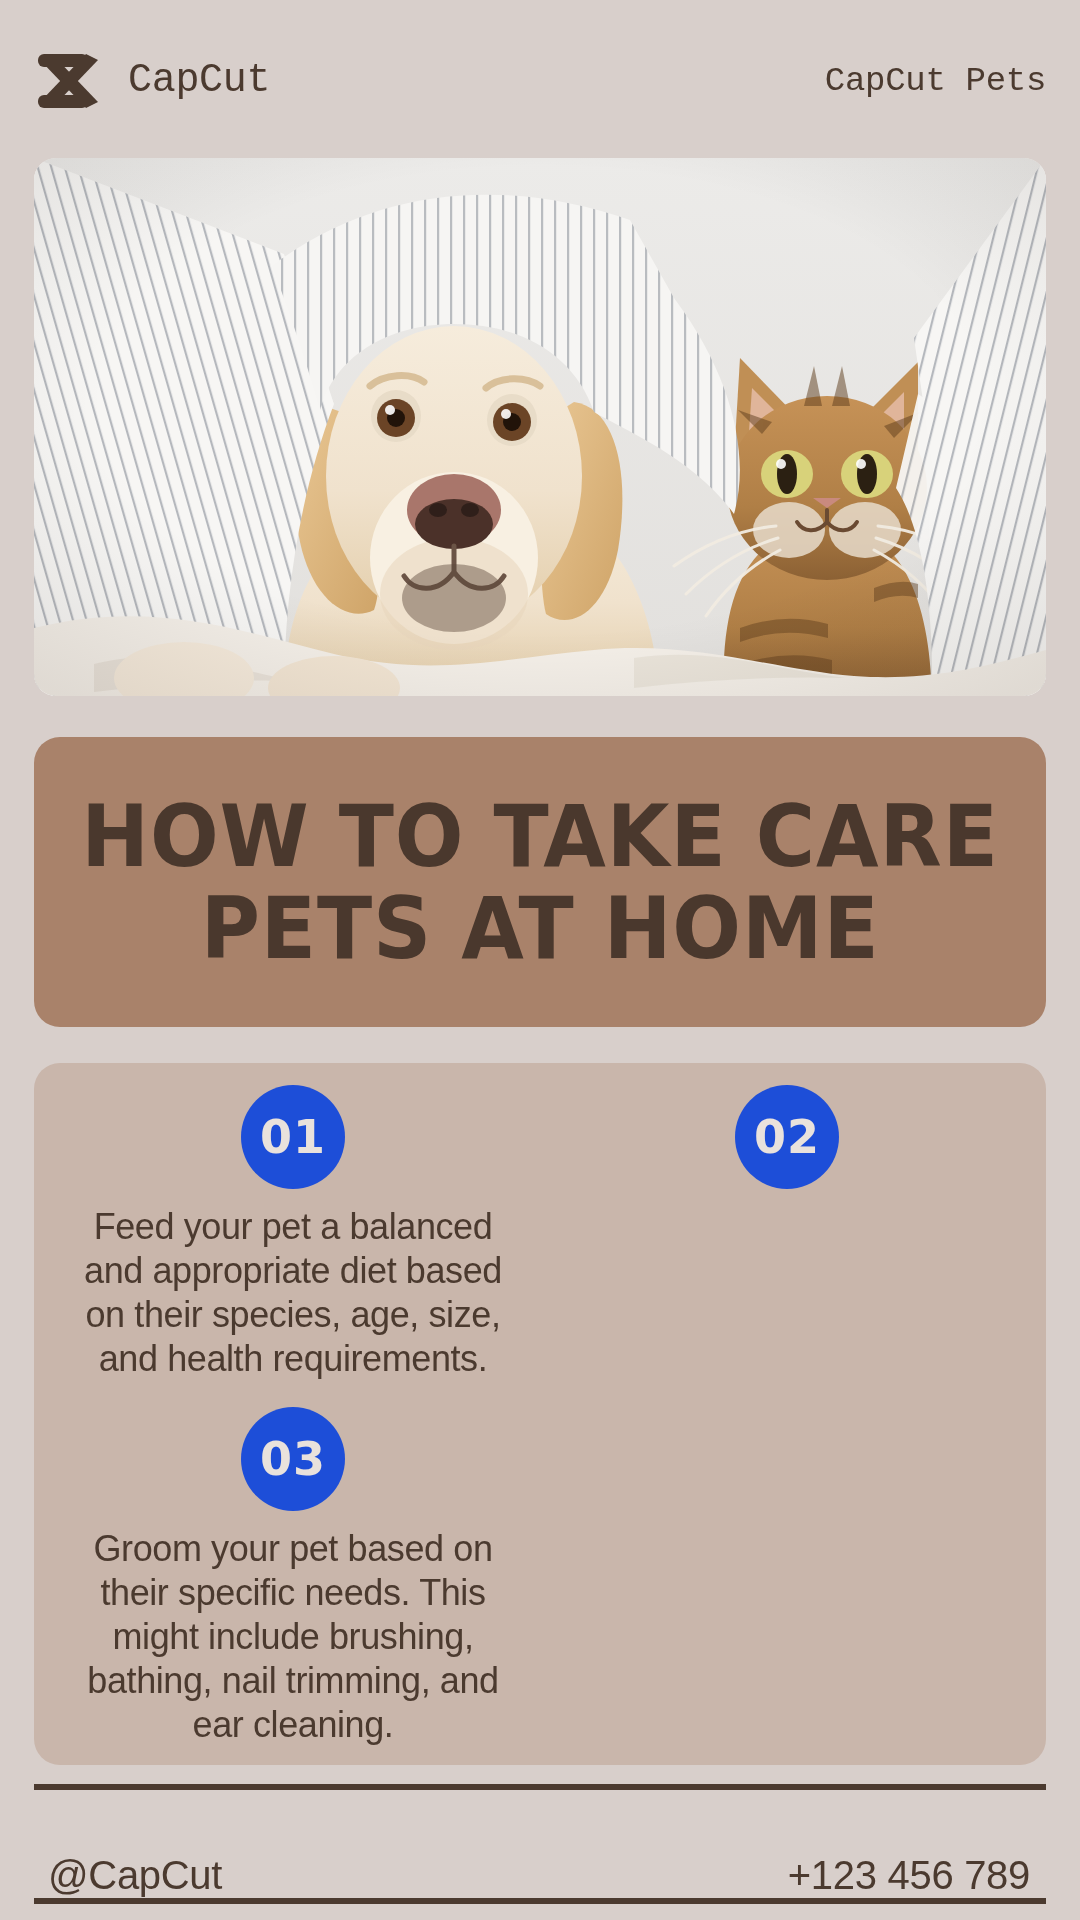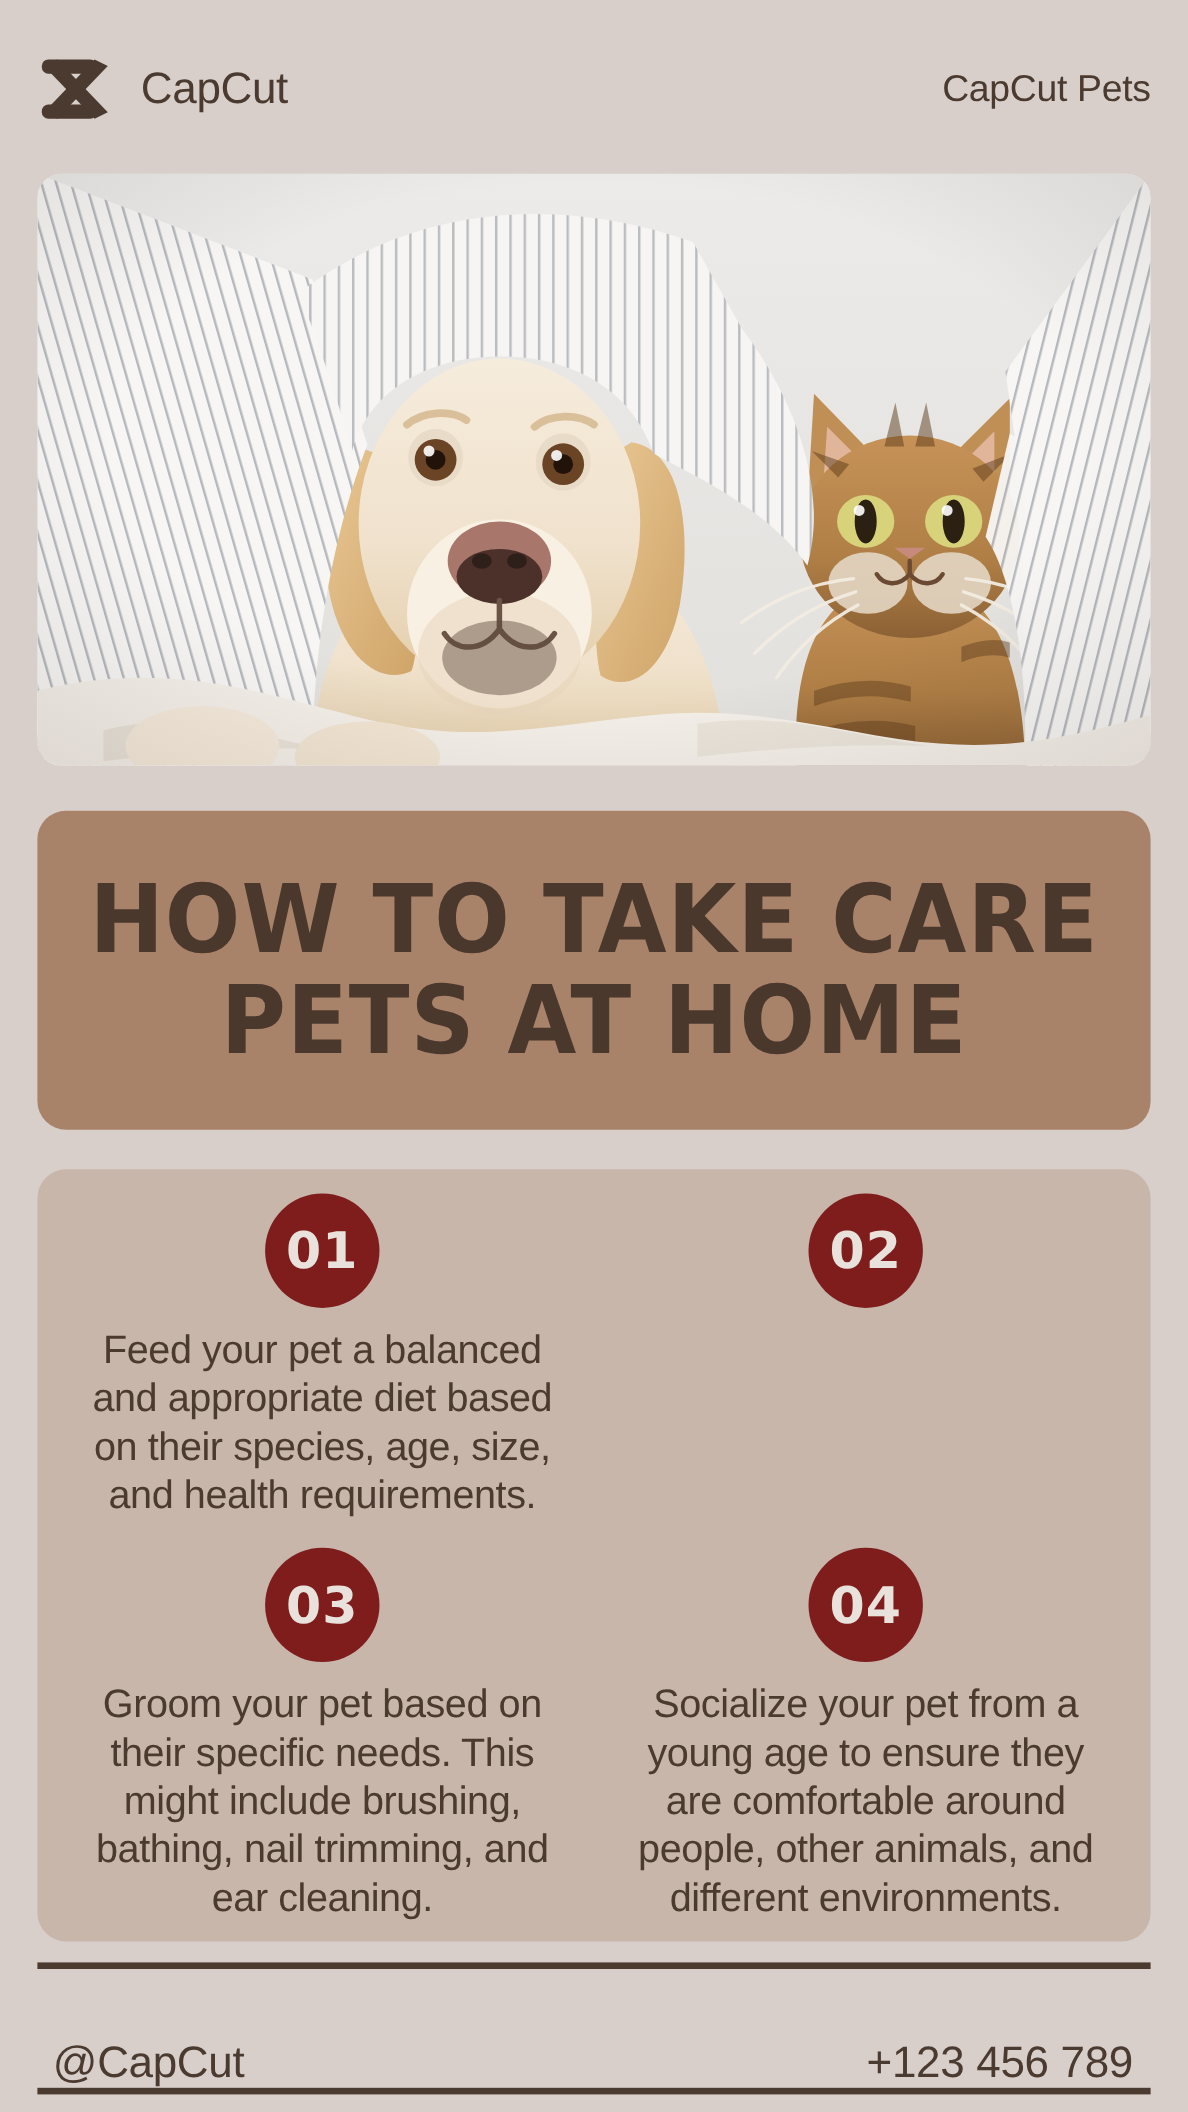"CapCut" .header { font-family: none -> Liberation Mono, monospace }
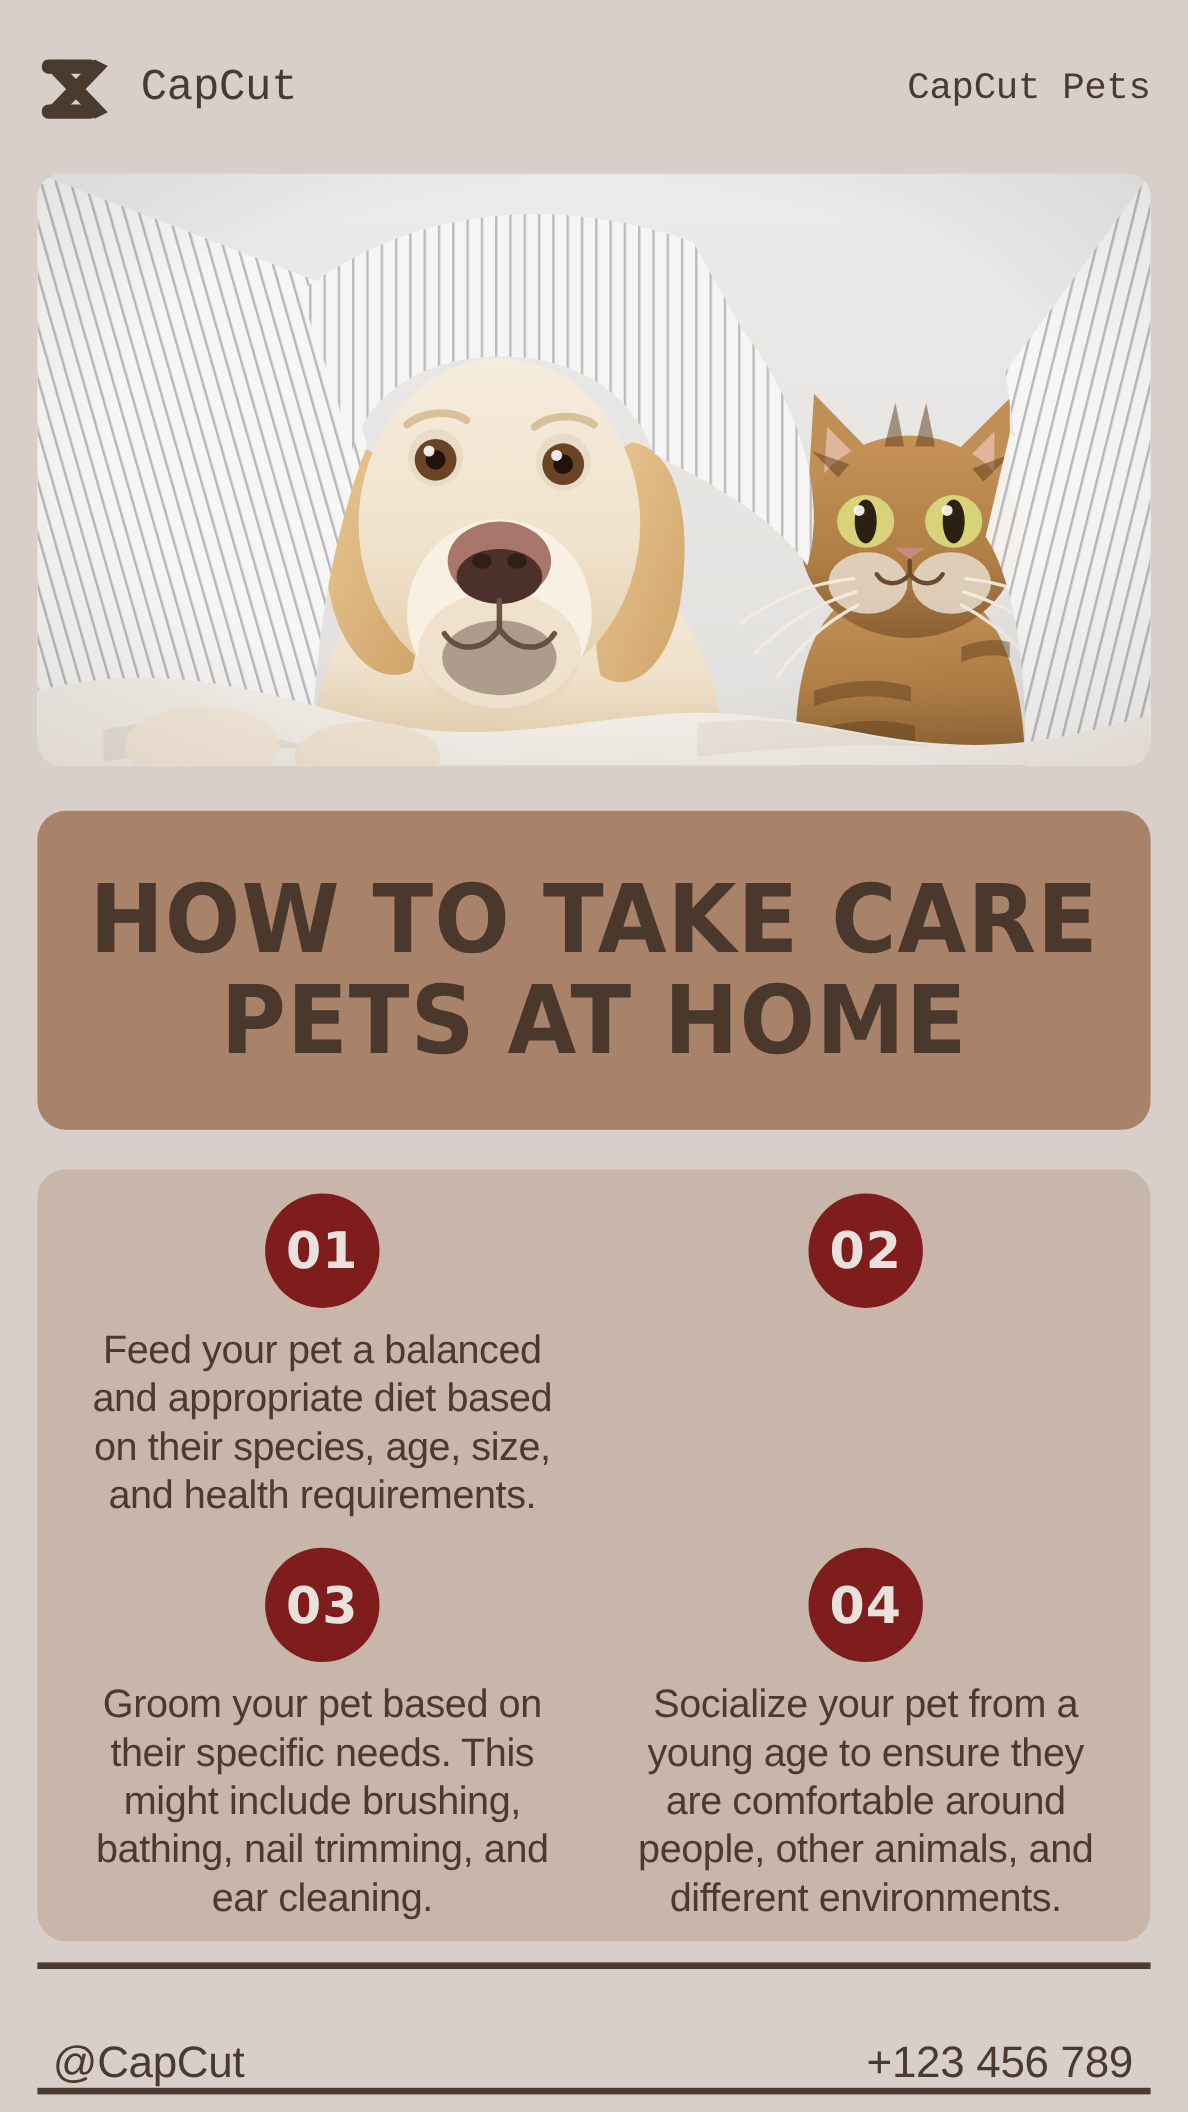"01" .step-badge { background: #7f1d1d -> #1d4ed8 }
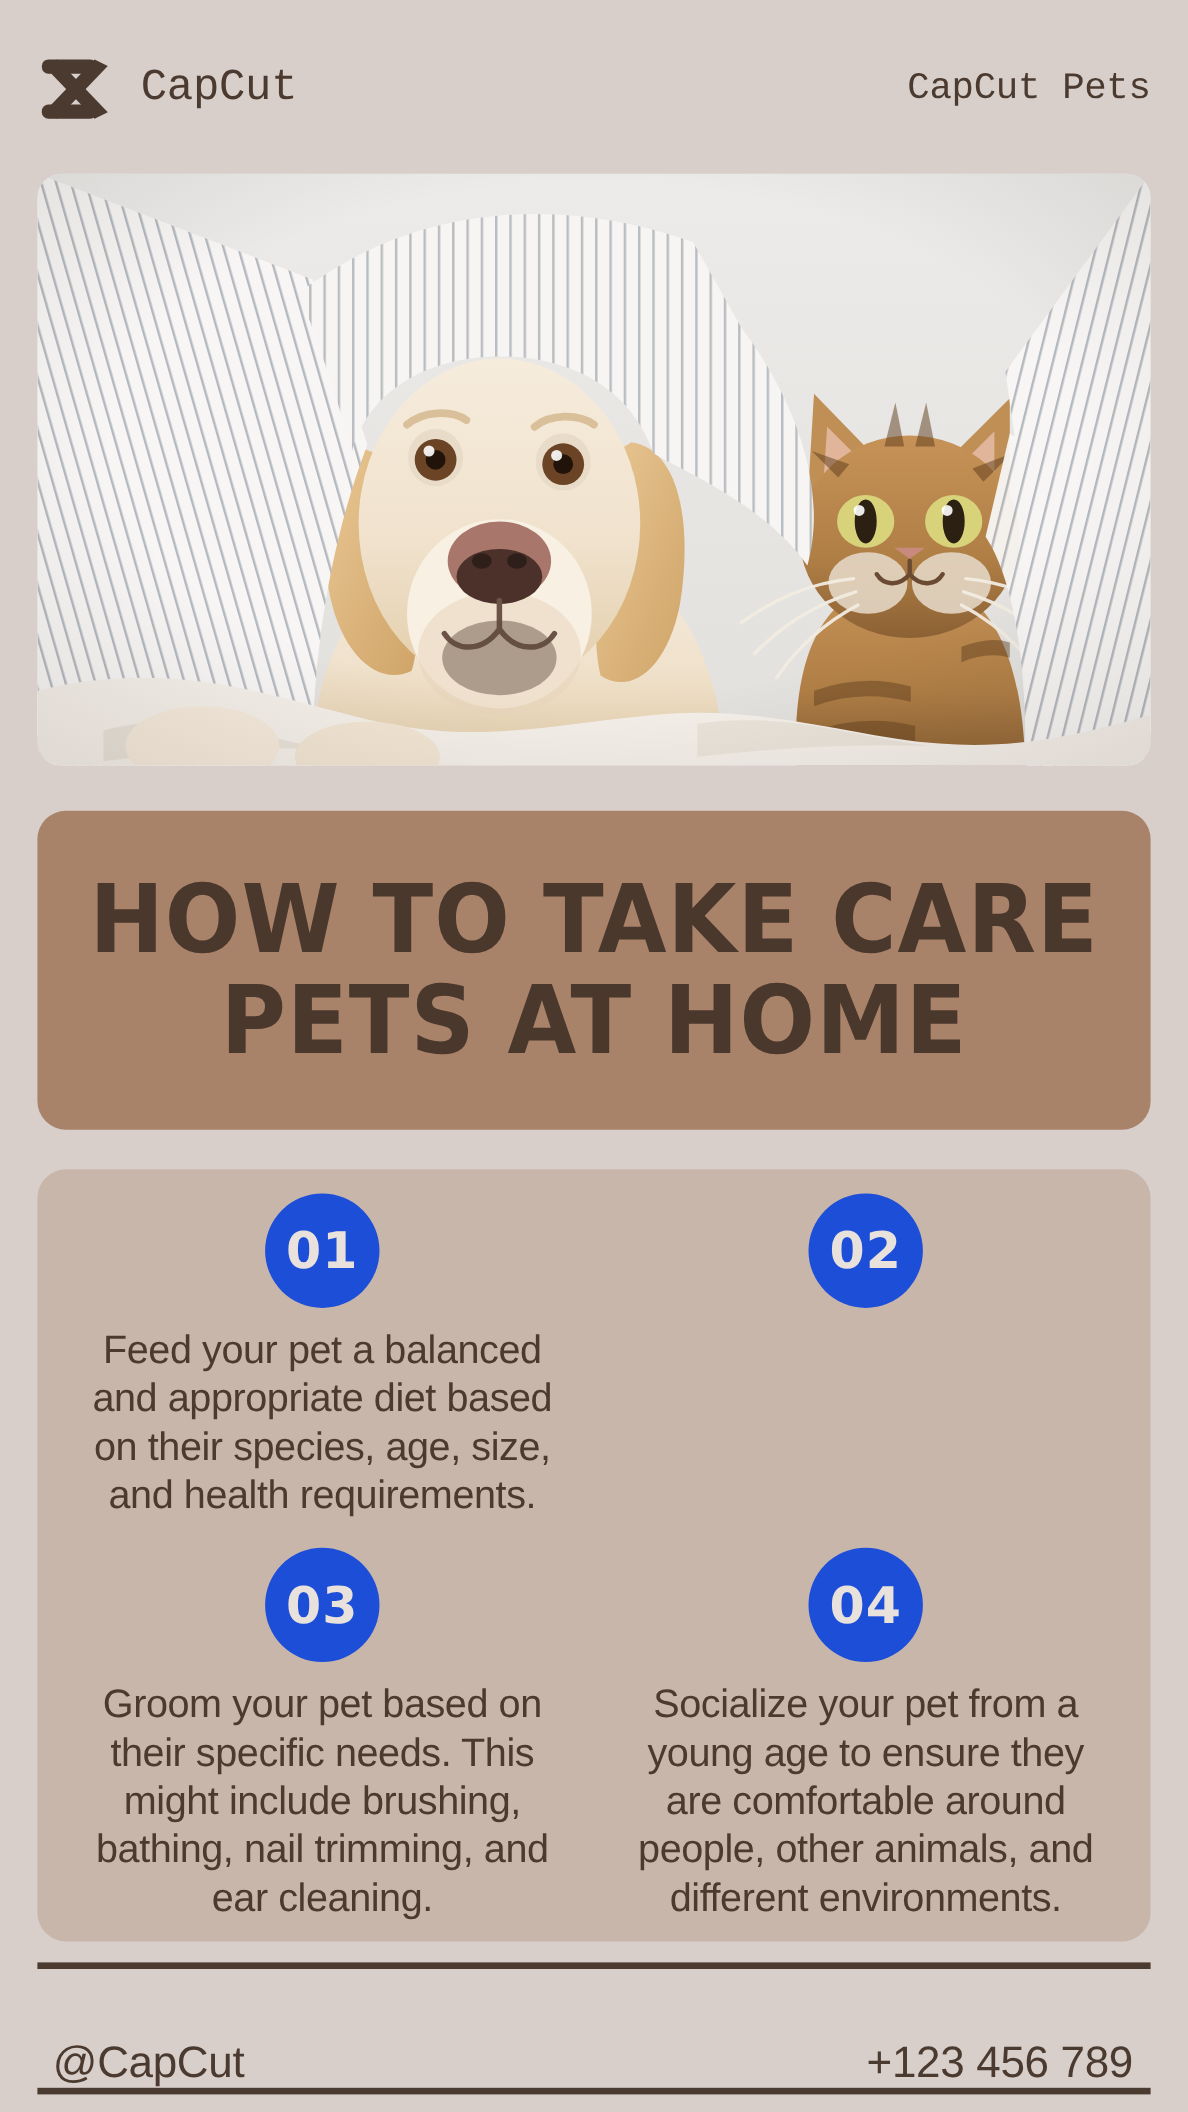"04" div.step { html: <div> <div>04</div> <div>Socialize your pet from a young age to ensure they are comfortable around people, other animals, and different environments.</div> </div> -> none }
